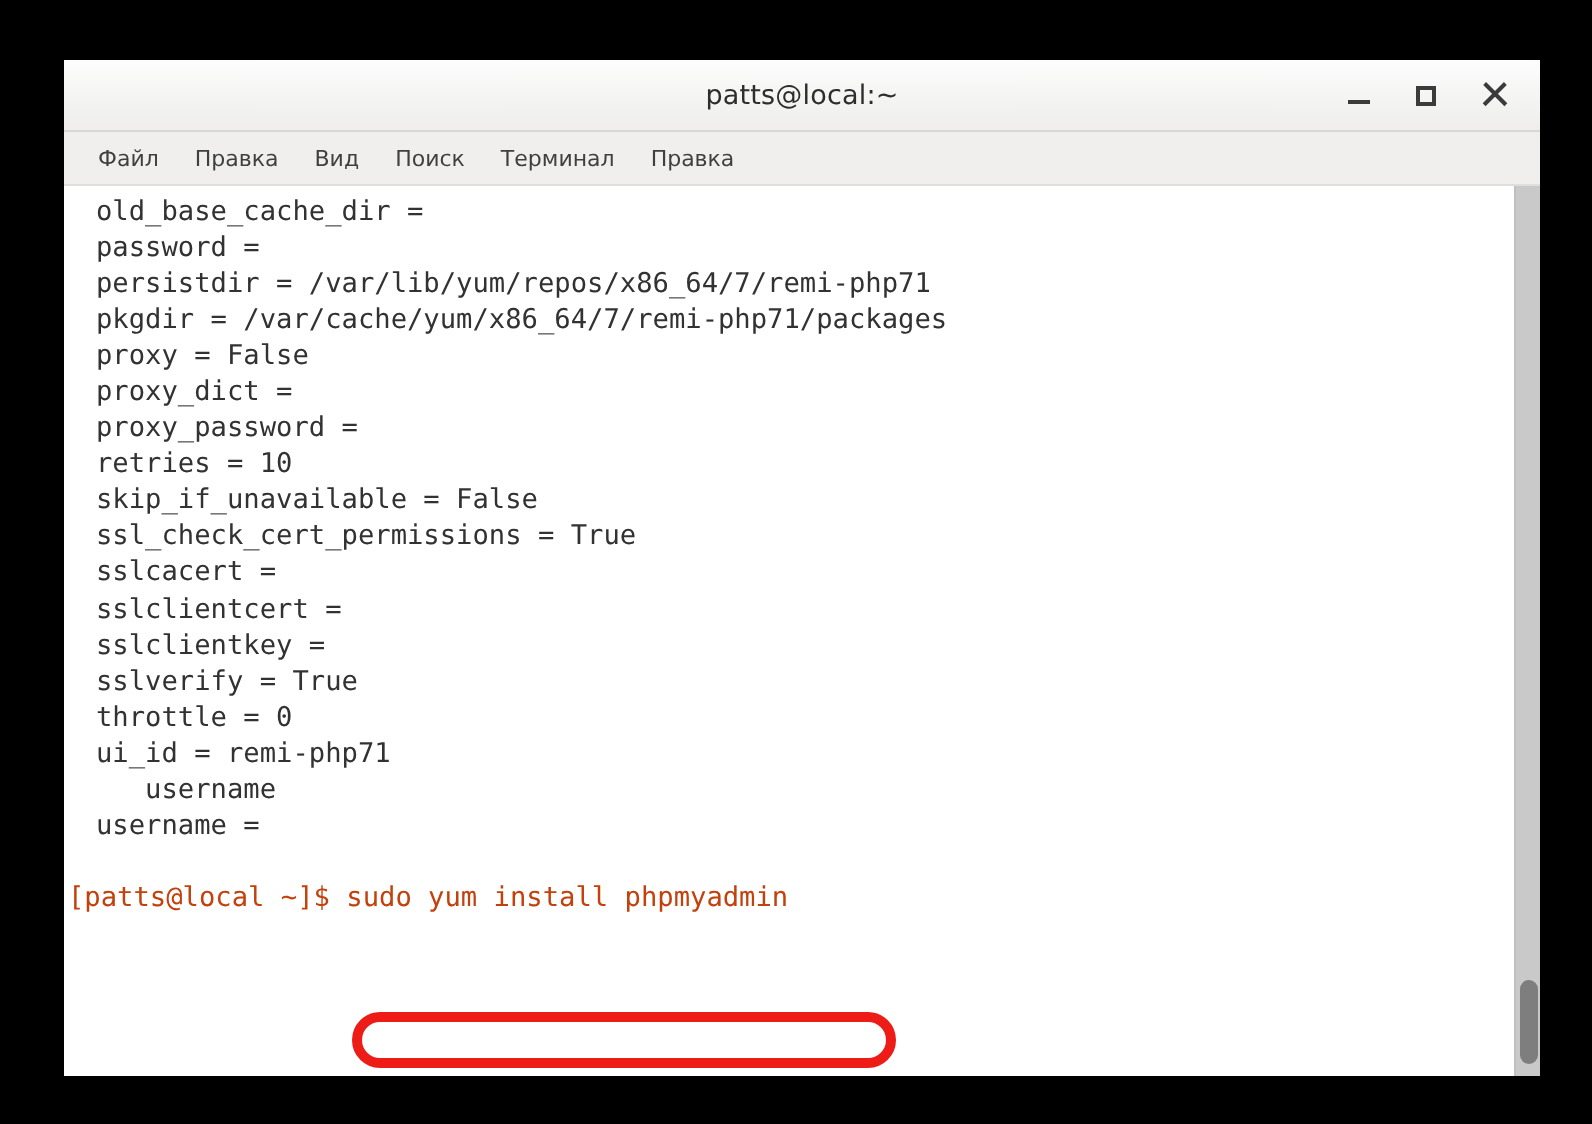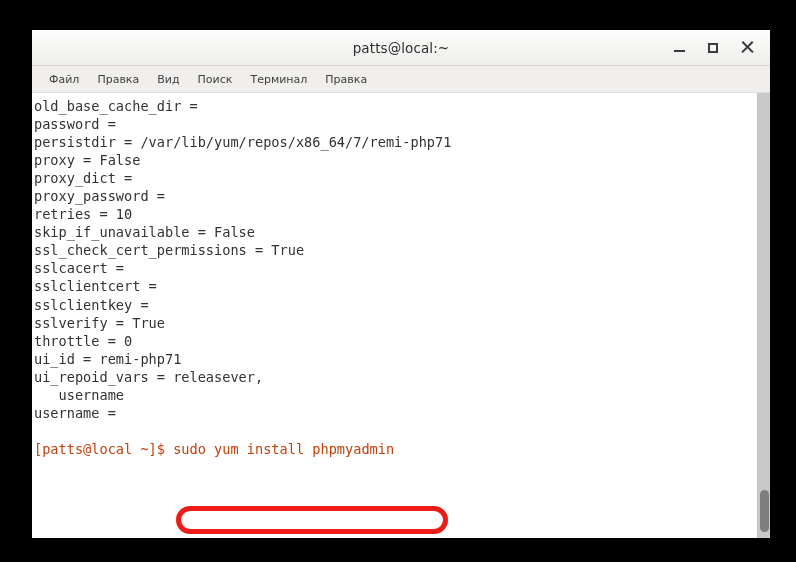"old_base_cache_dir =" .term-line { padding-left: 2px -> 16px }
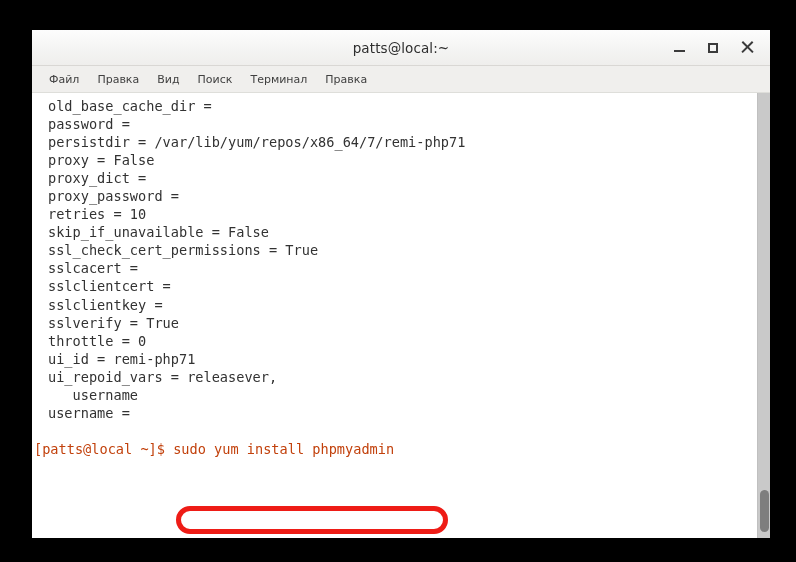"pkgdir =" div.term-line { html: none -> <div>pkgdir = /var/cache/yum/x86_64/7/remi-php71/packages</div> }
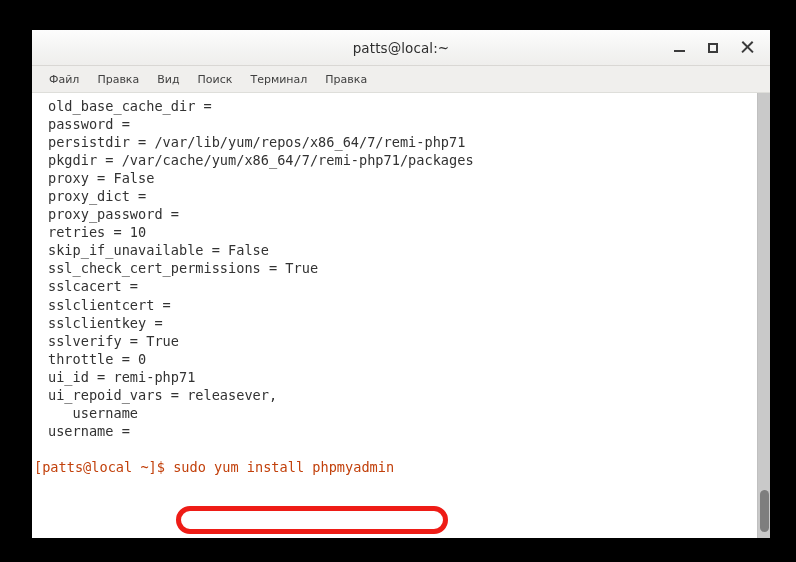"ui_repoid_vars = releasever," div.term-line { html: <div>ui_repoid_vars = releasever,</div> -> none }
